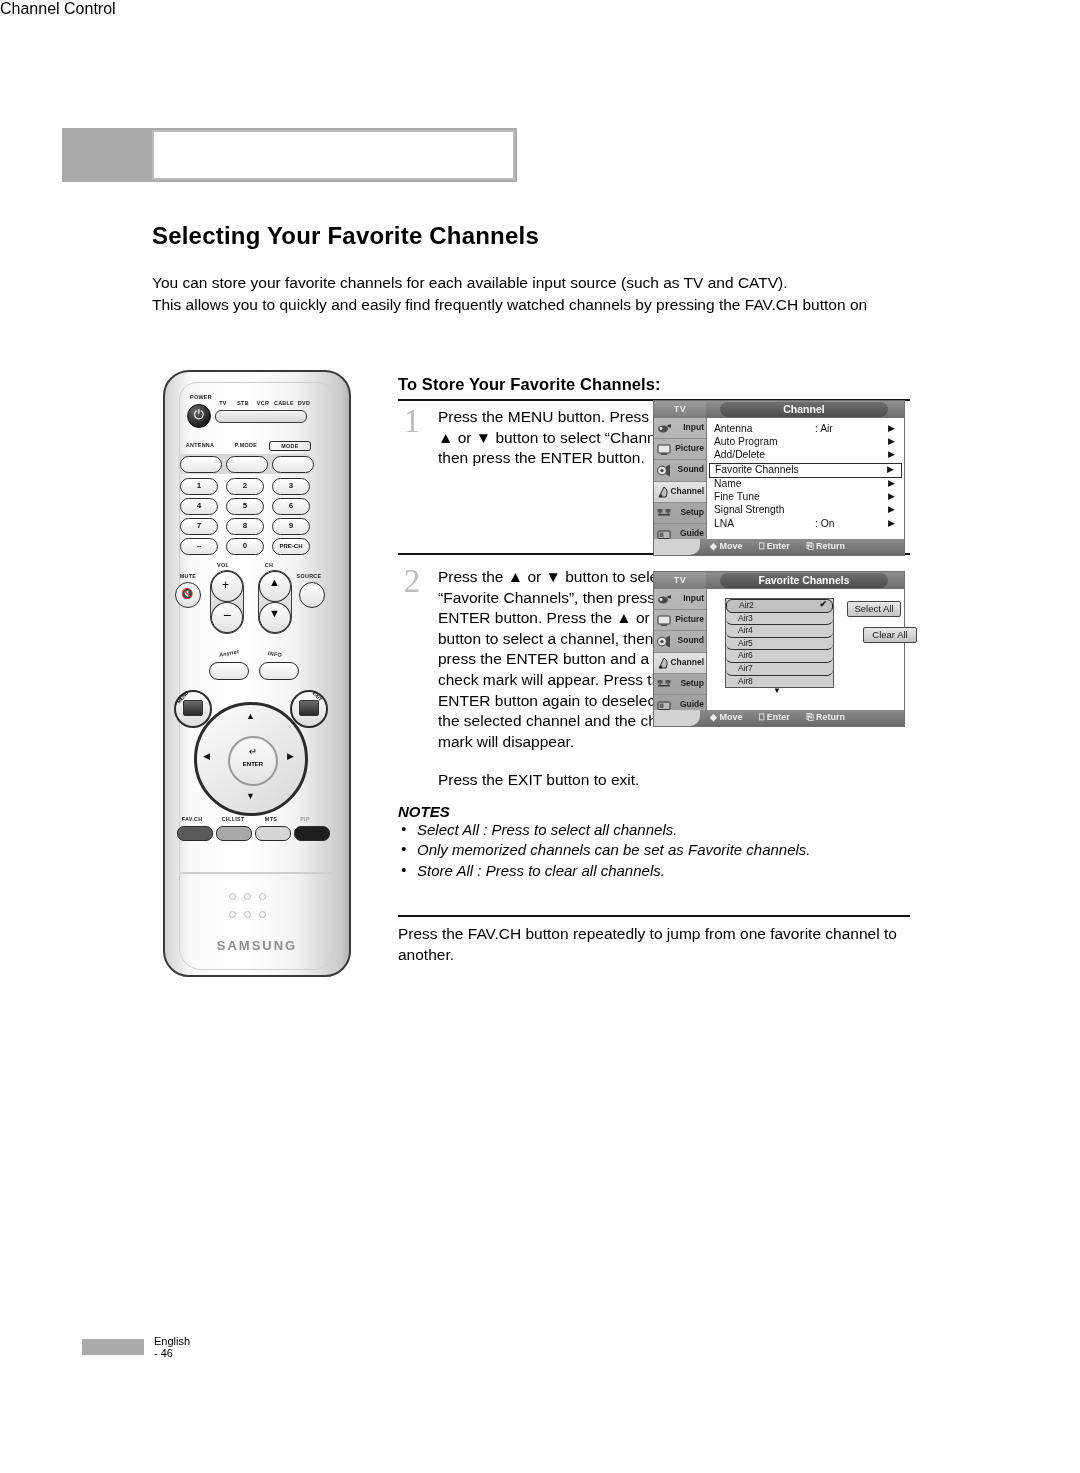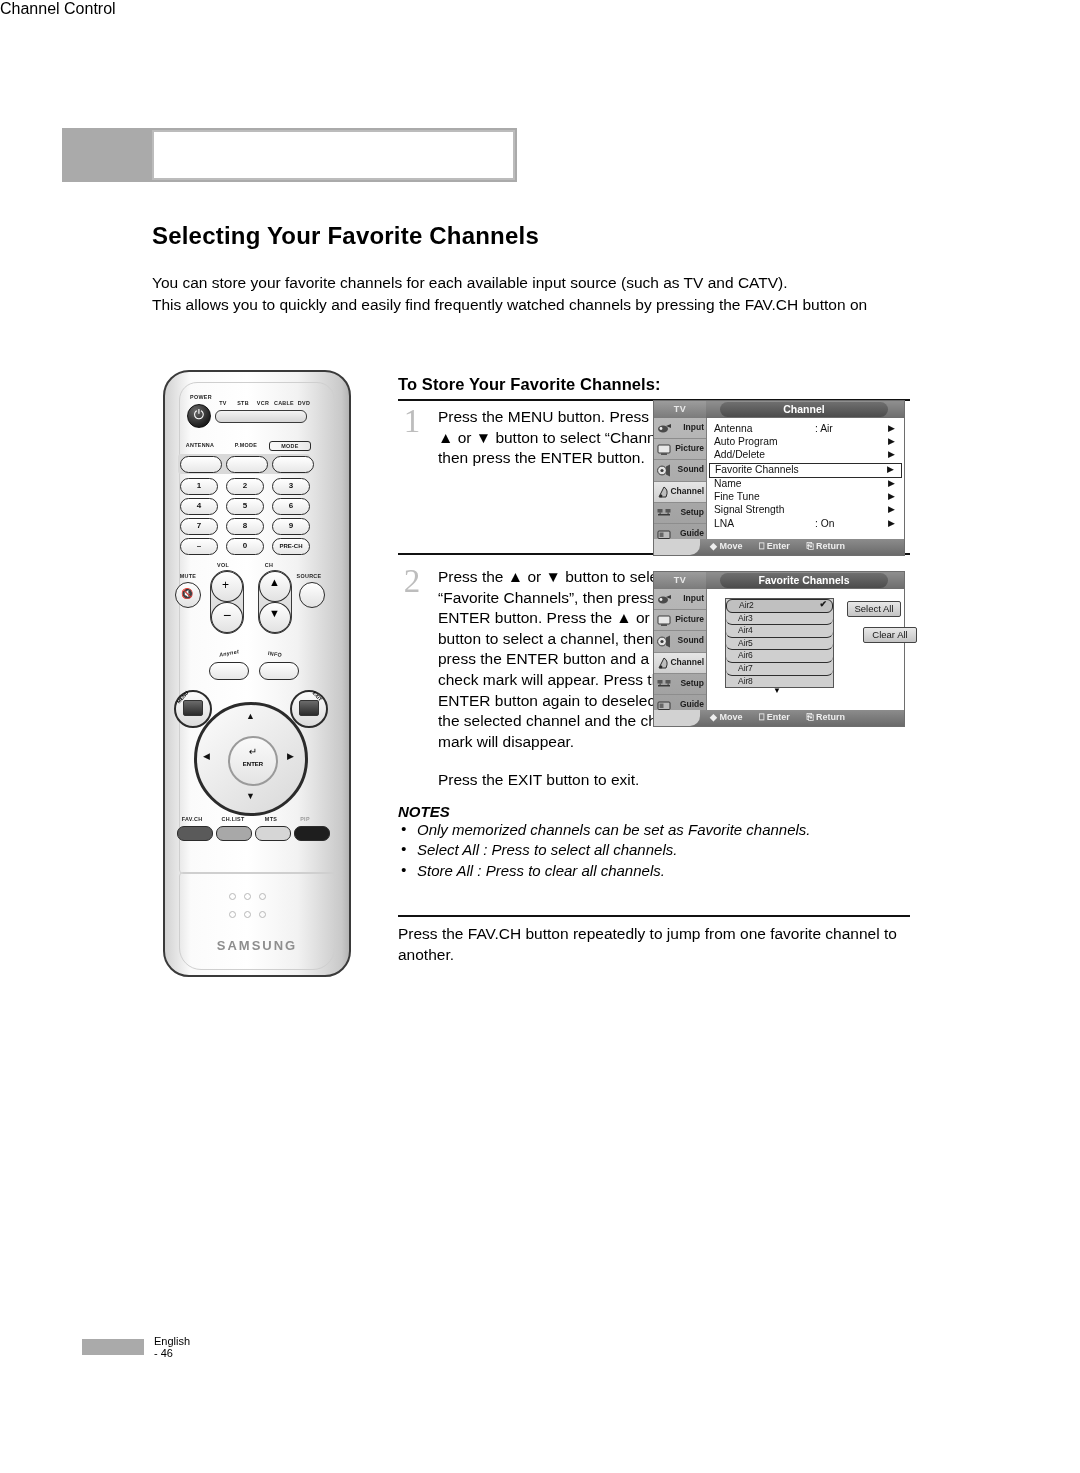"Only memorized channels can be" li { order: before "Select All : Press to" -> after "Select All : Press to" }
